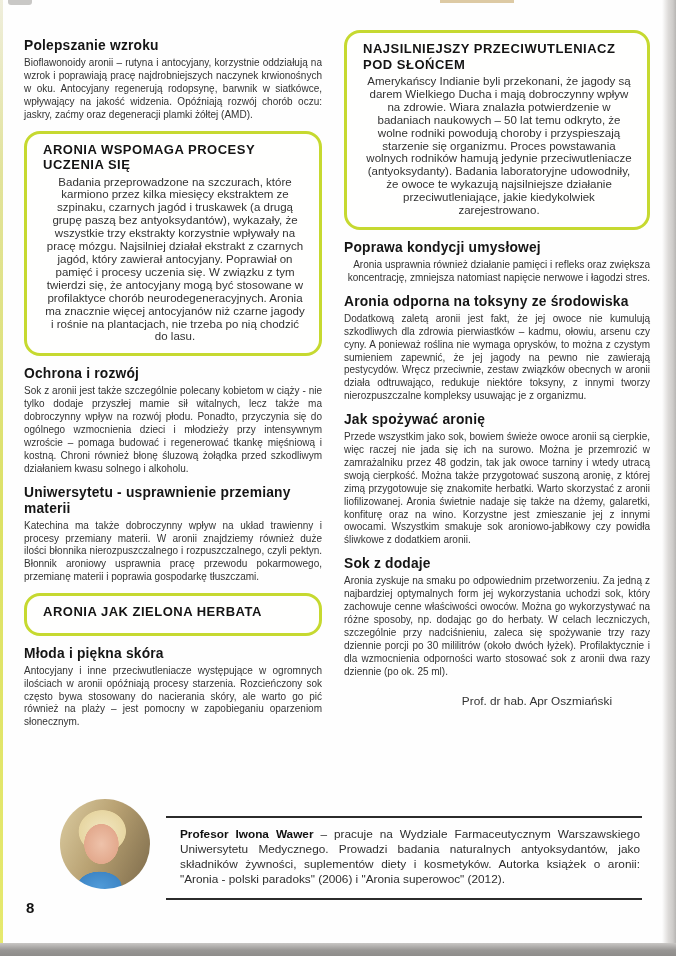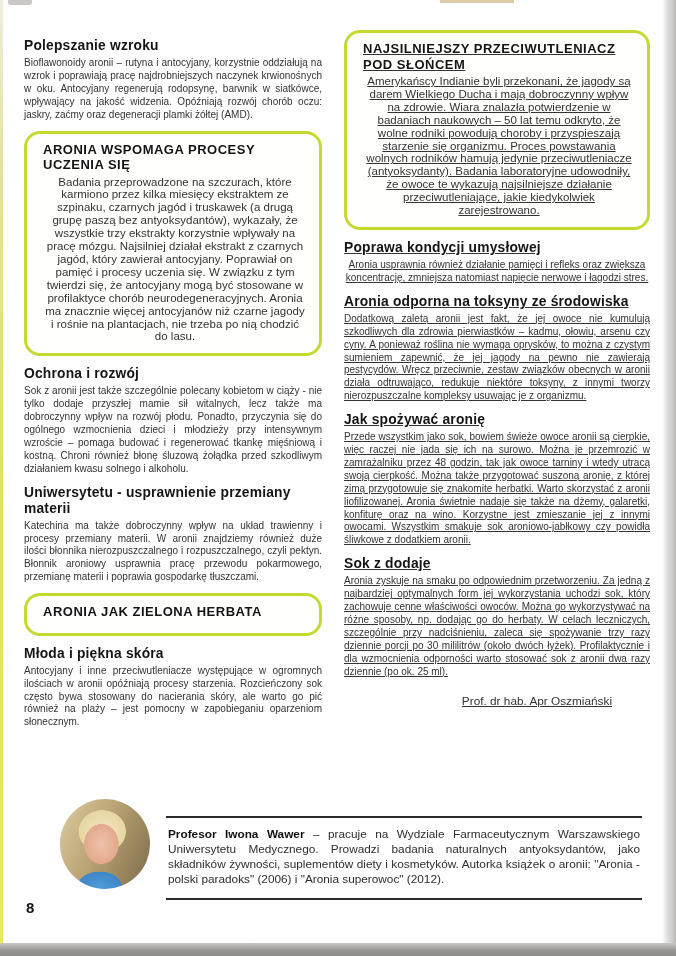"NAJSILNIEJSZY PRZECIWUTLENIACZ POD" .col-right { text-decoration: underline -> none }
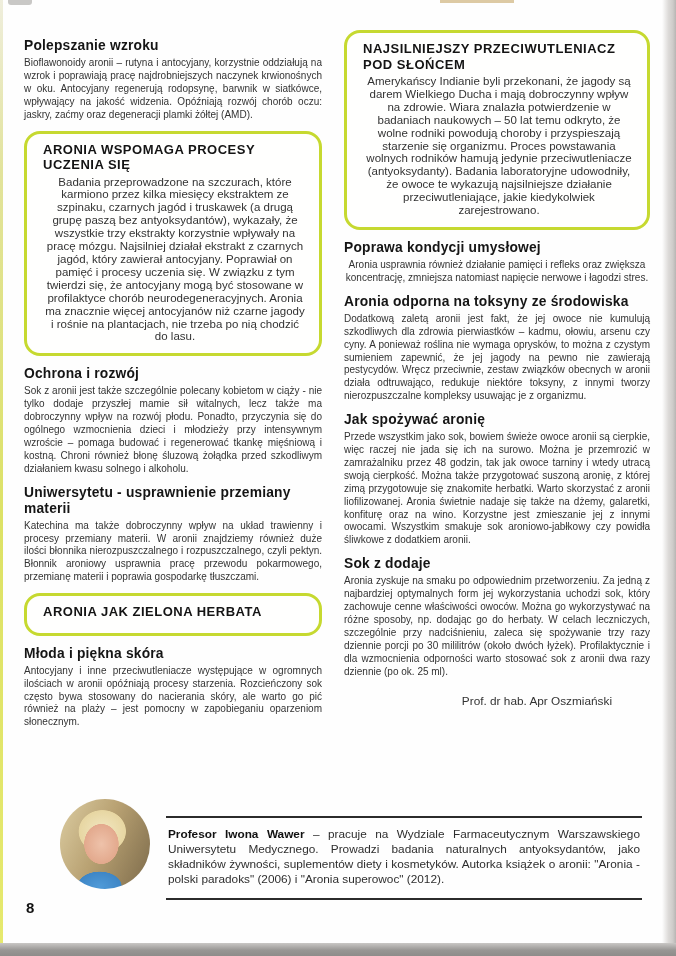"Aronia usprawnia również działanie" p.body.ragged { text-align: center -> right }
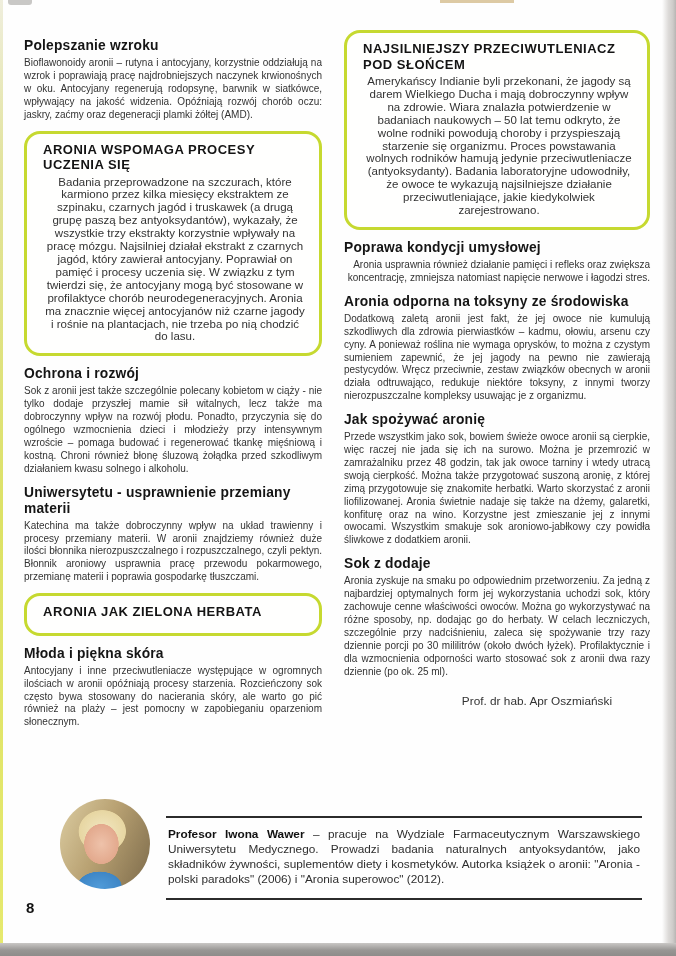"Profesor Iwona Wawer – pracuje" .footer-bio p { margin-left: none -> 12px }
